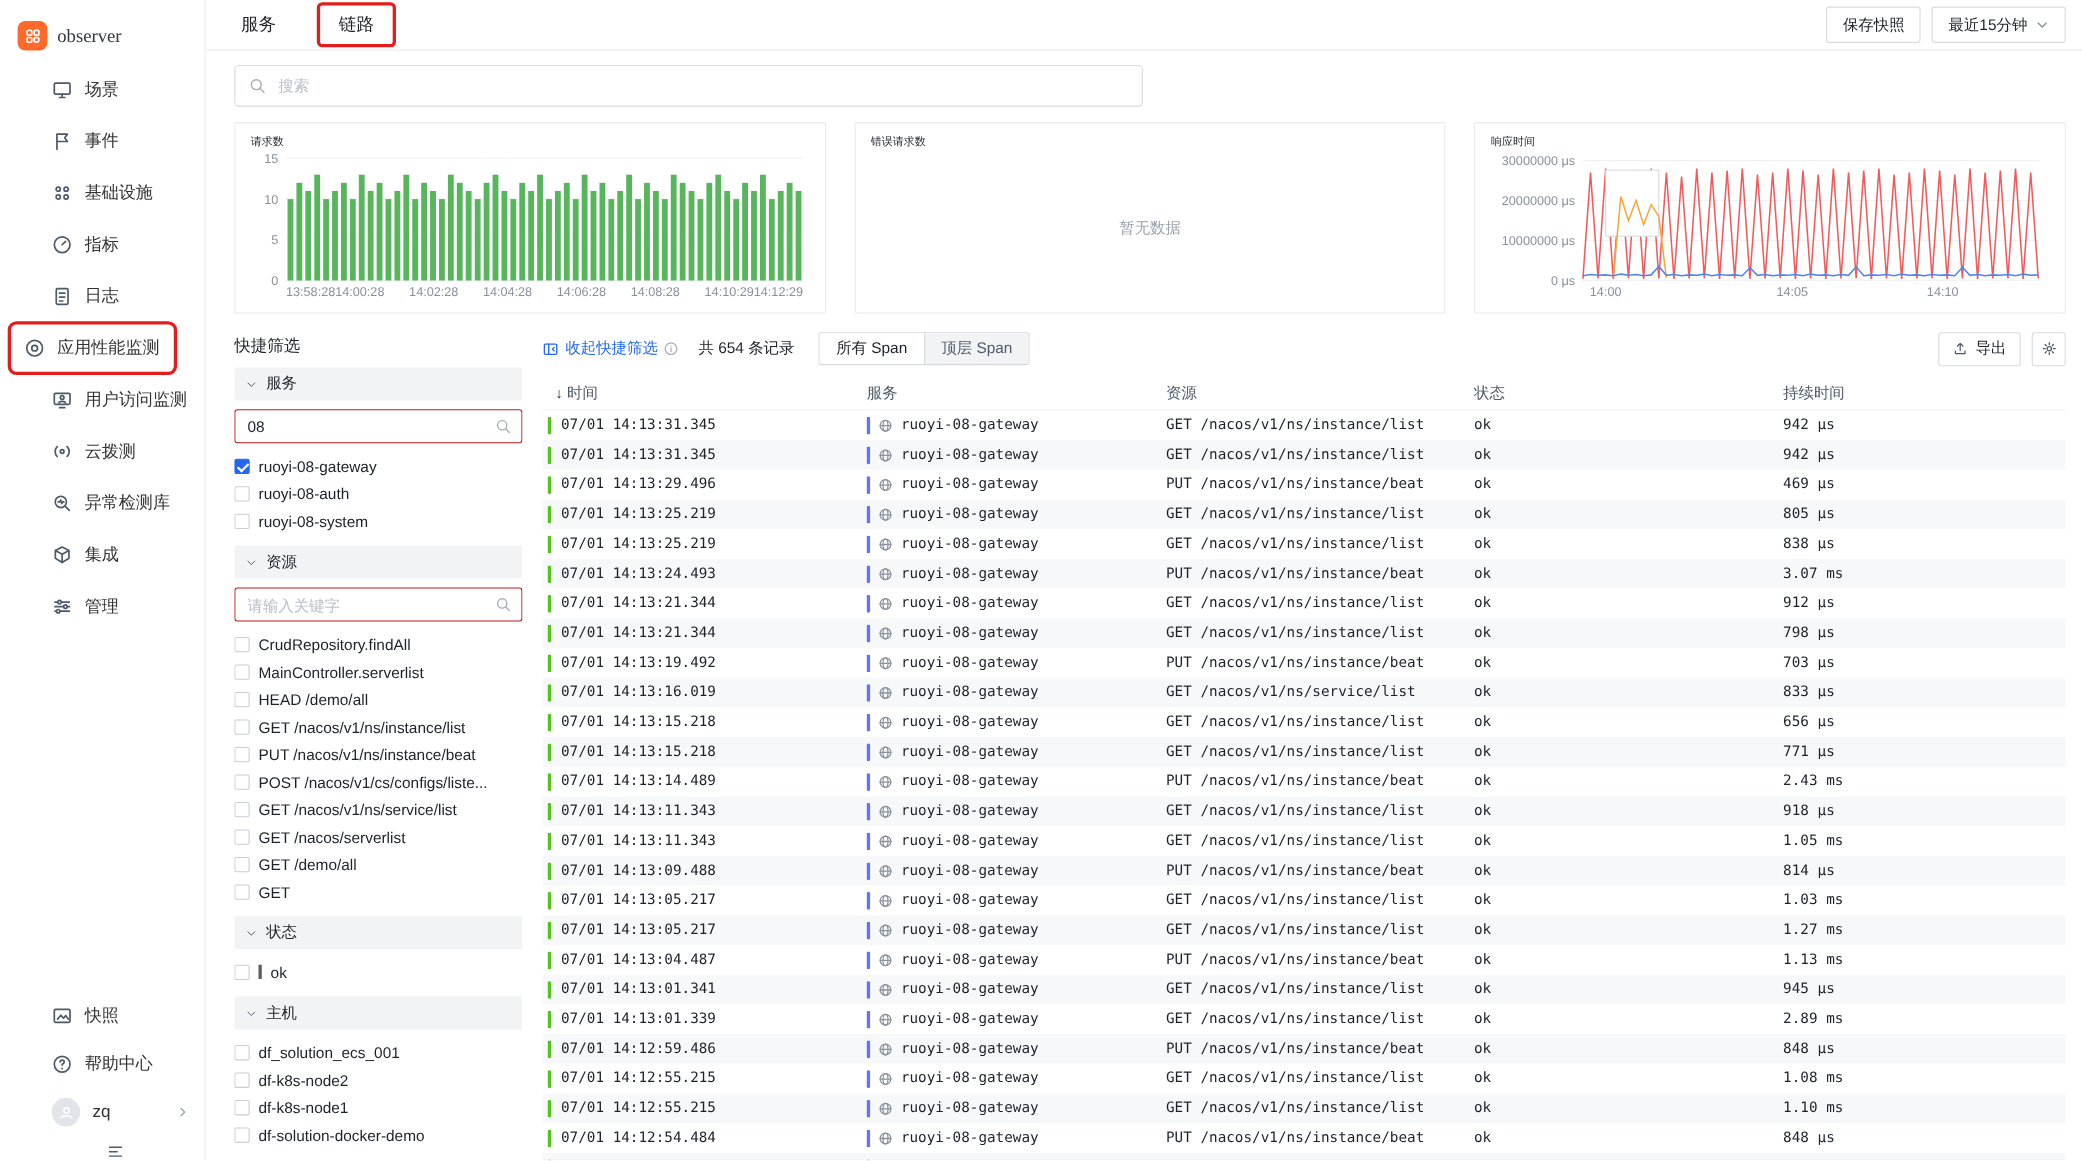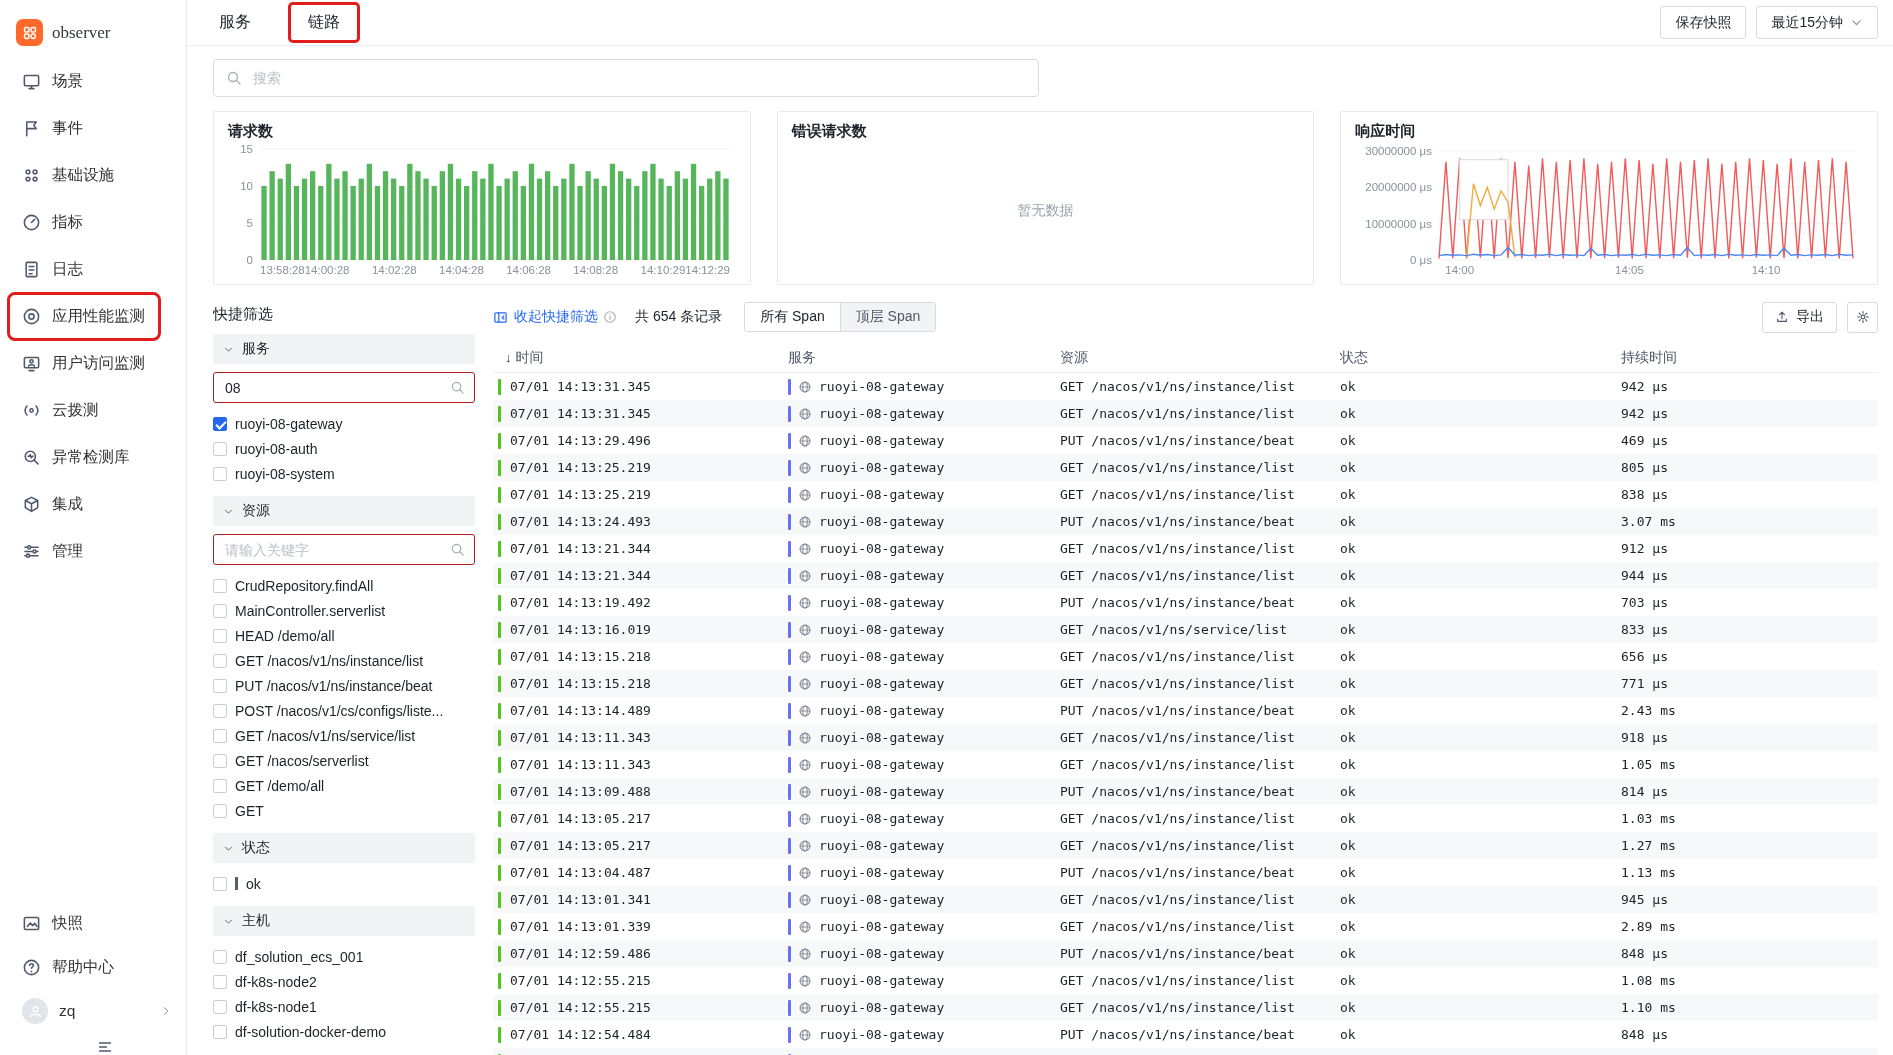"场景" .nav-item { margin-left: none -> 25px }
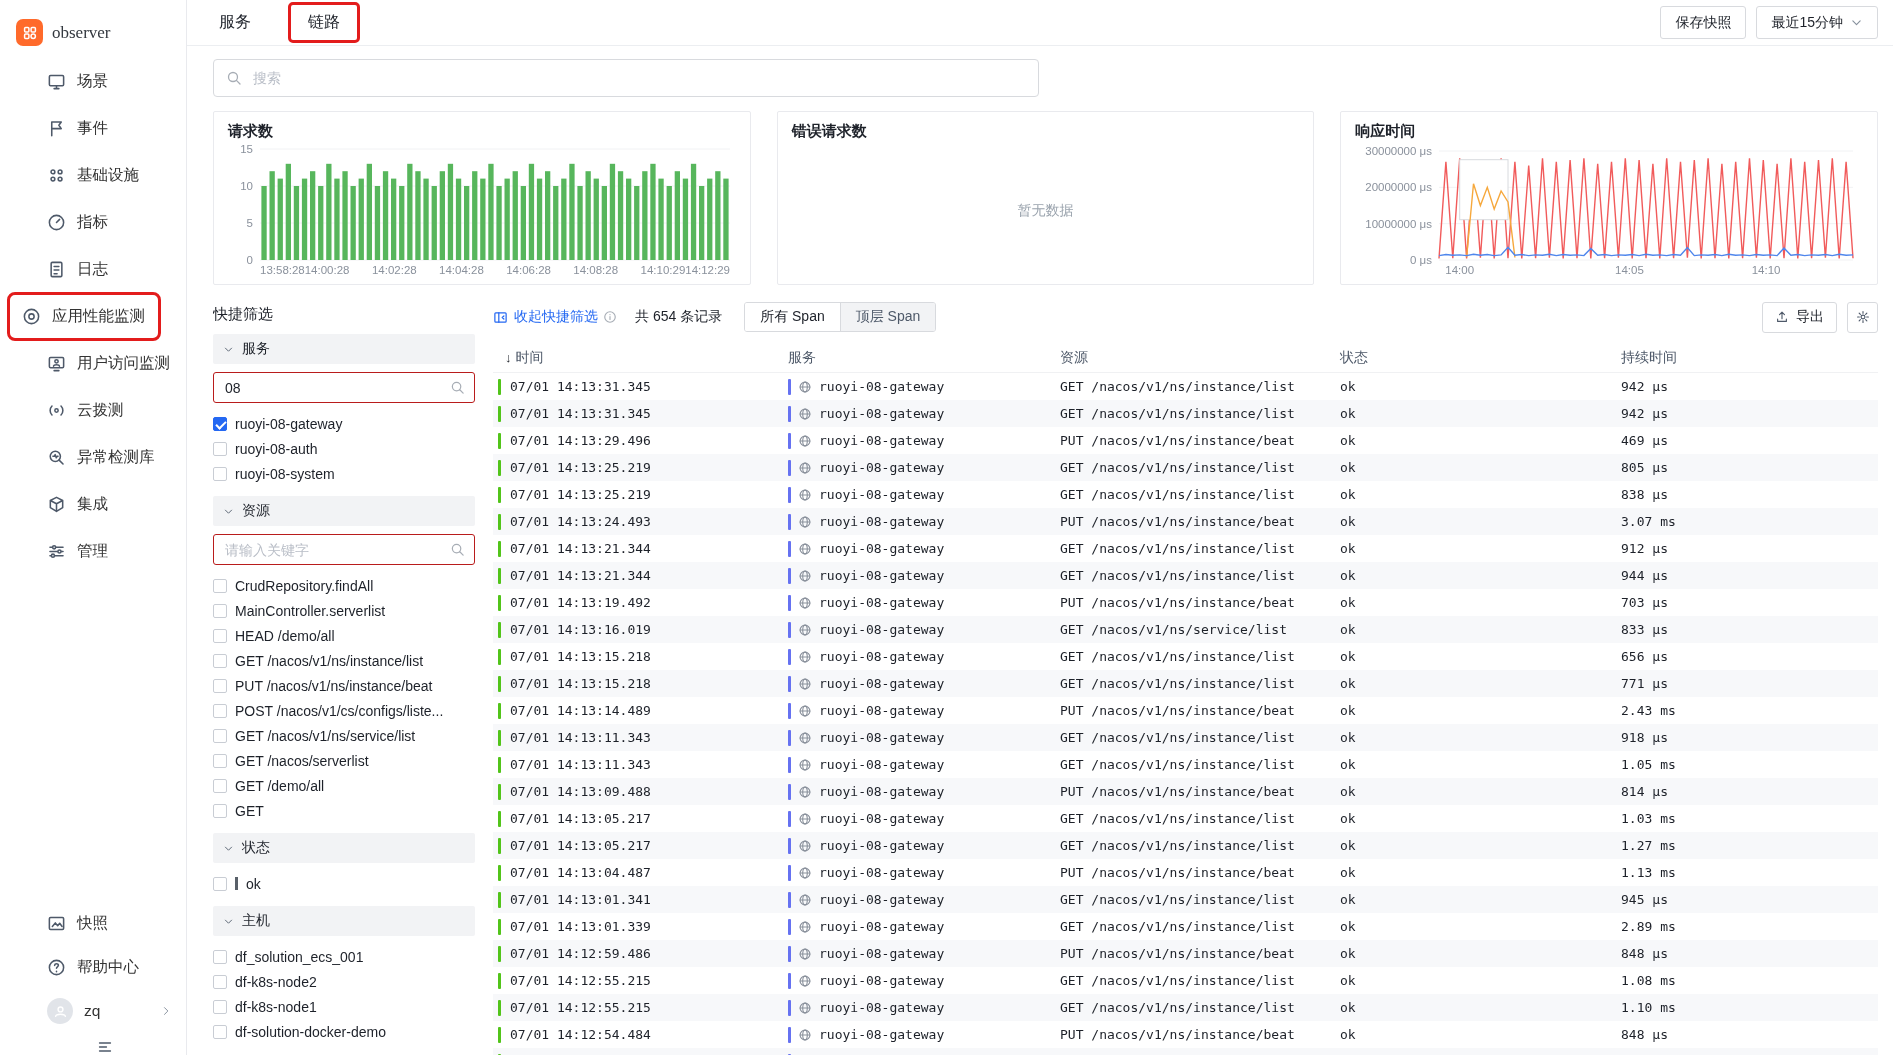"请求数" .chart-title { font-size: 15px -> 10px; font-weight: 700 -> 400 }
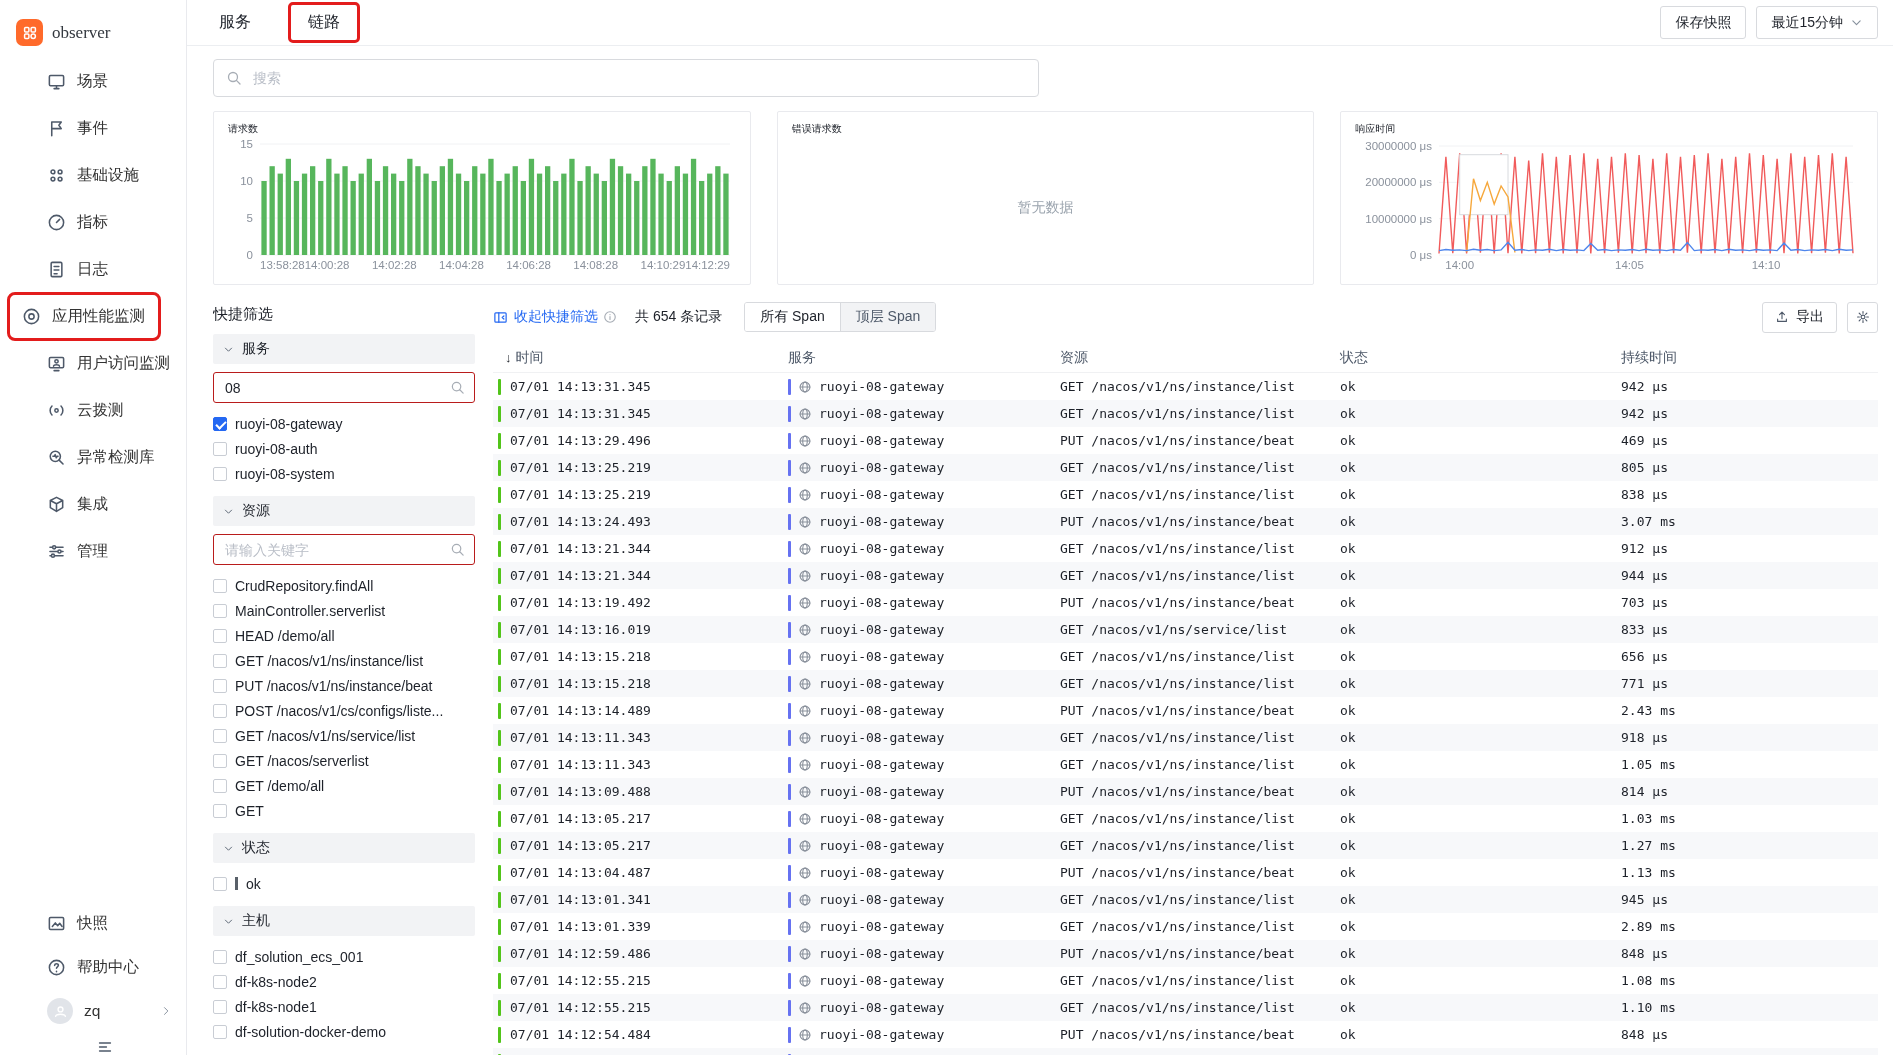"944 μs" span { text: 944 -> 798 }
